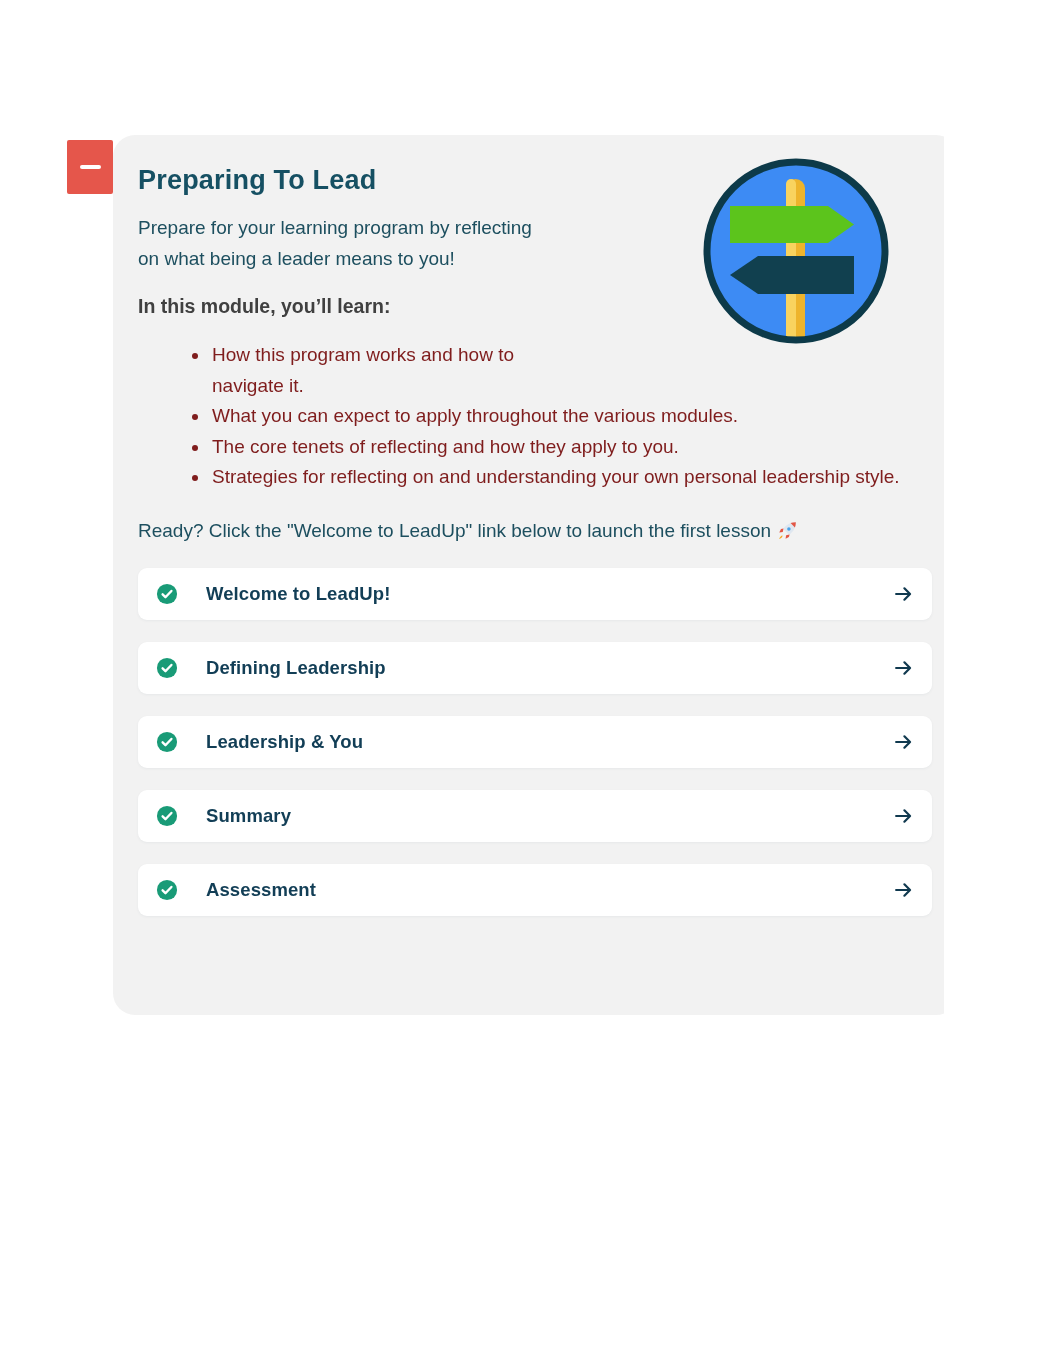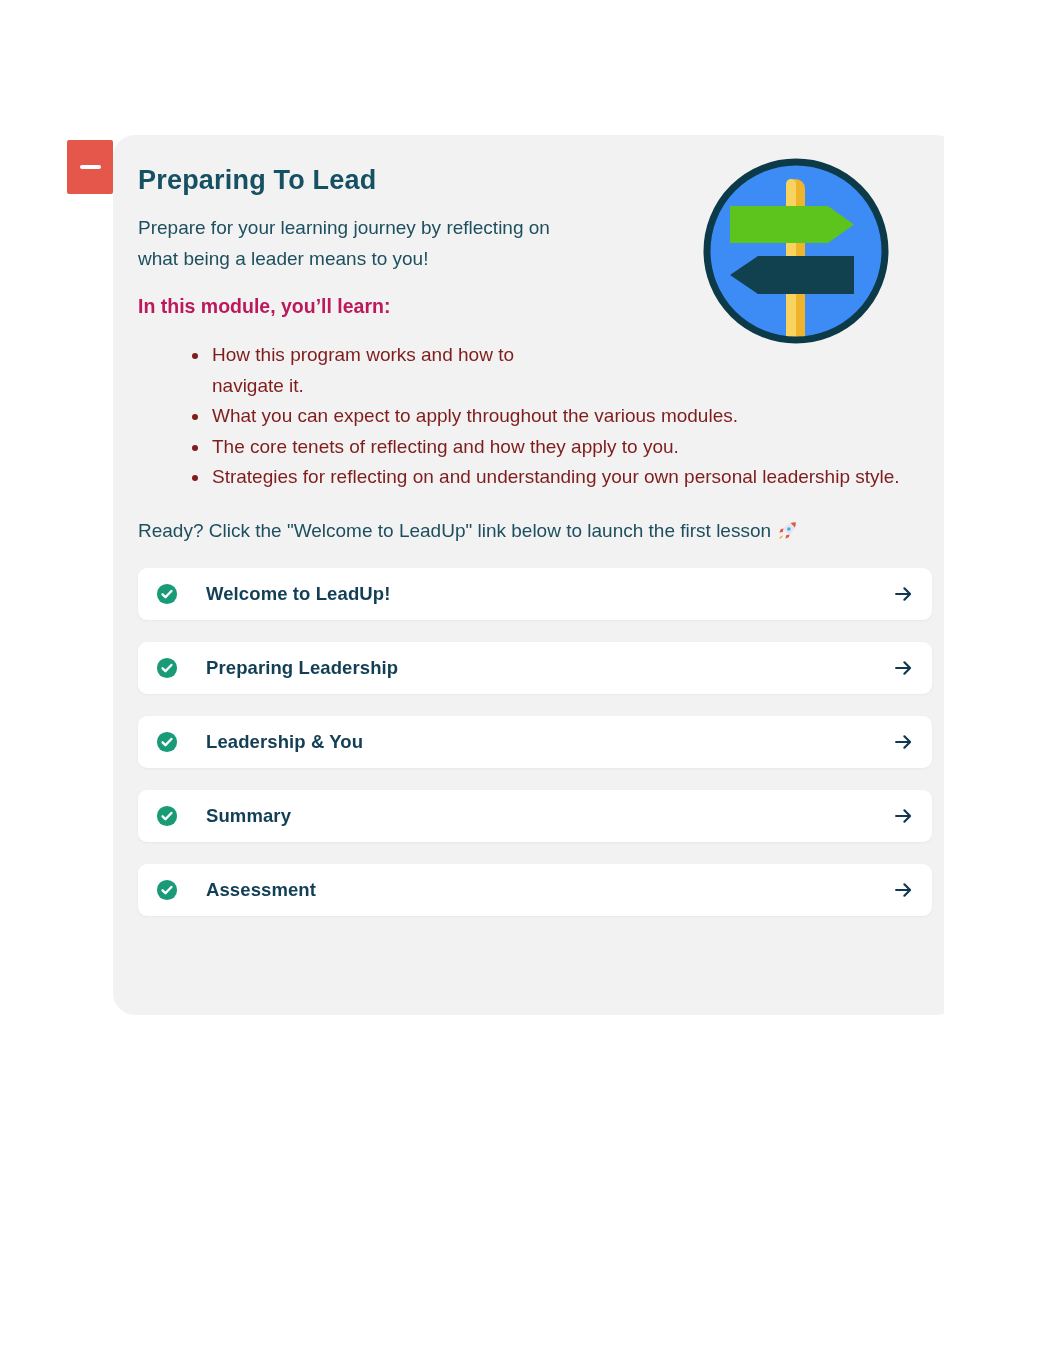"Prepare for your learning journey" p.module-intro { text: journey -> program }
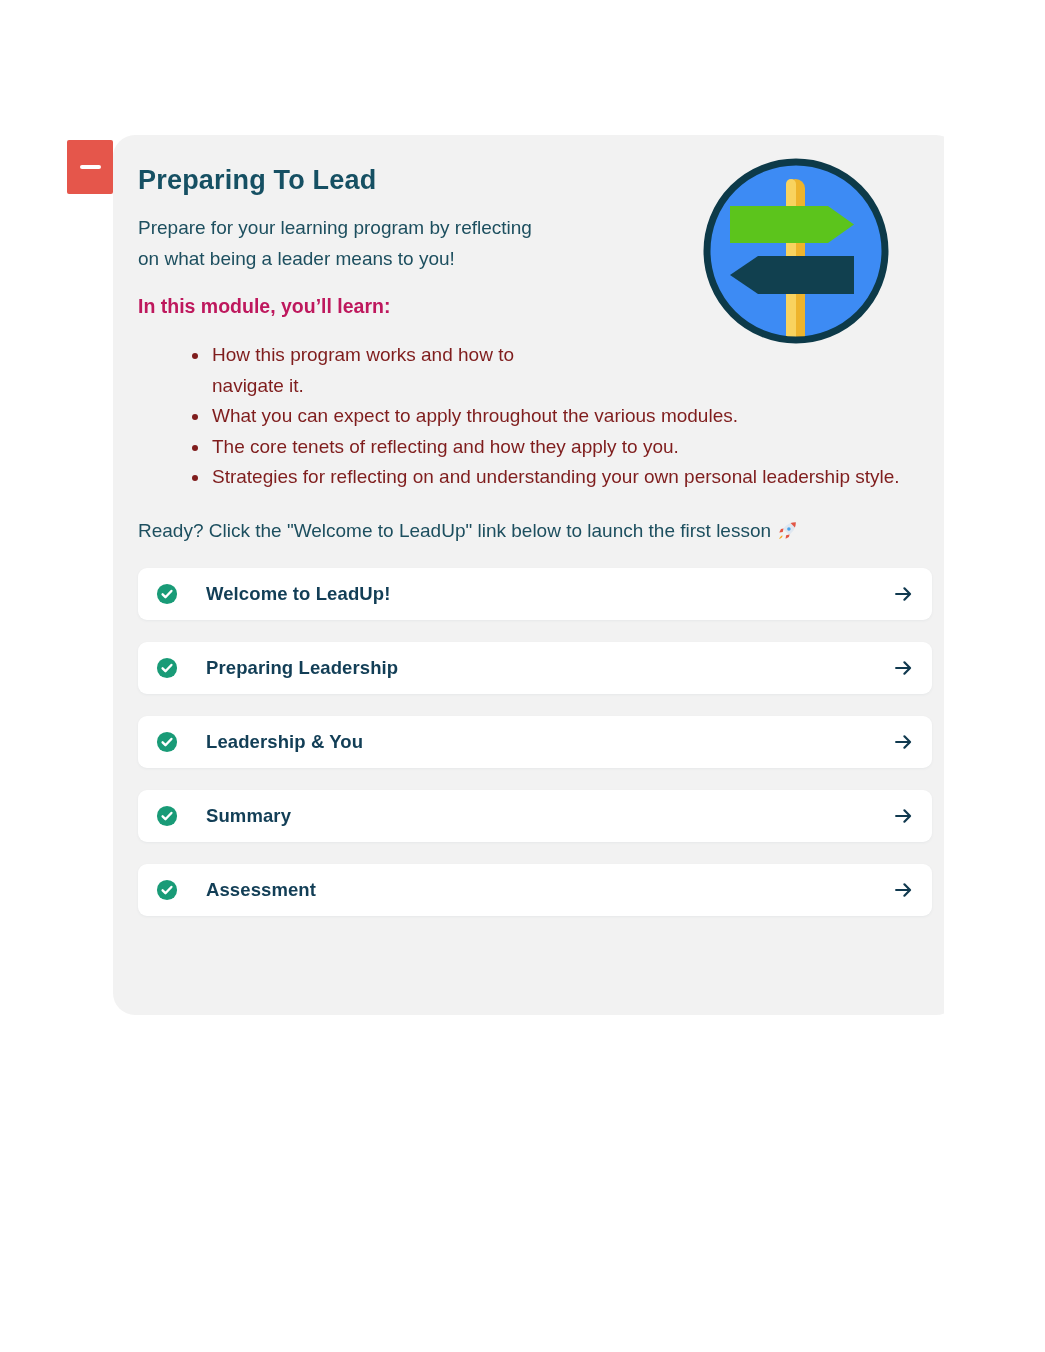"In this module, you’ll learn:" .learn-heading { color: #be185d -> #404040 }
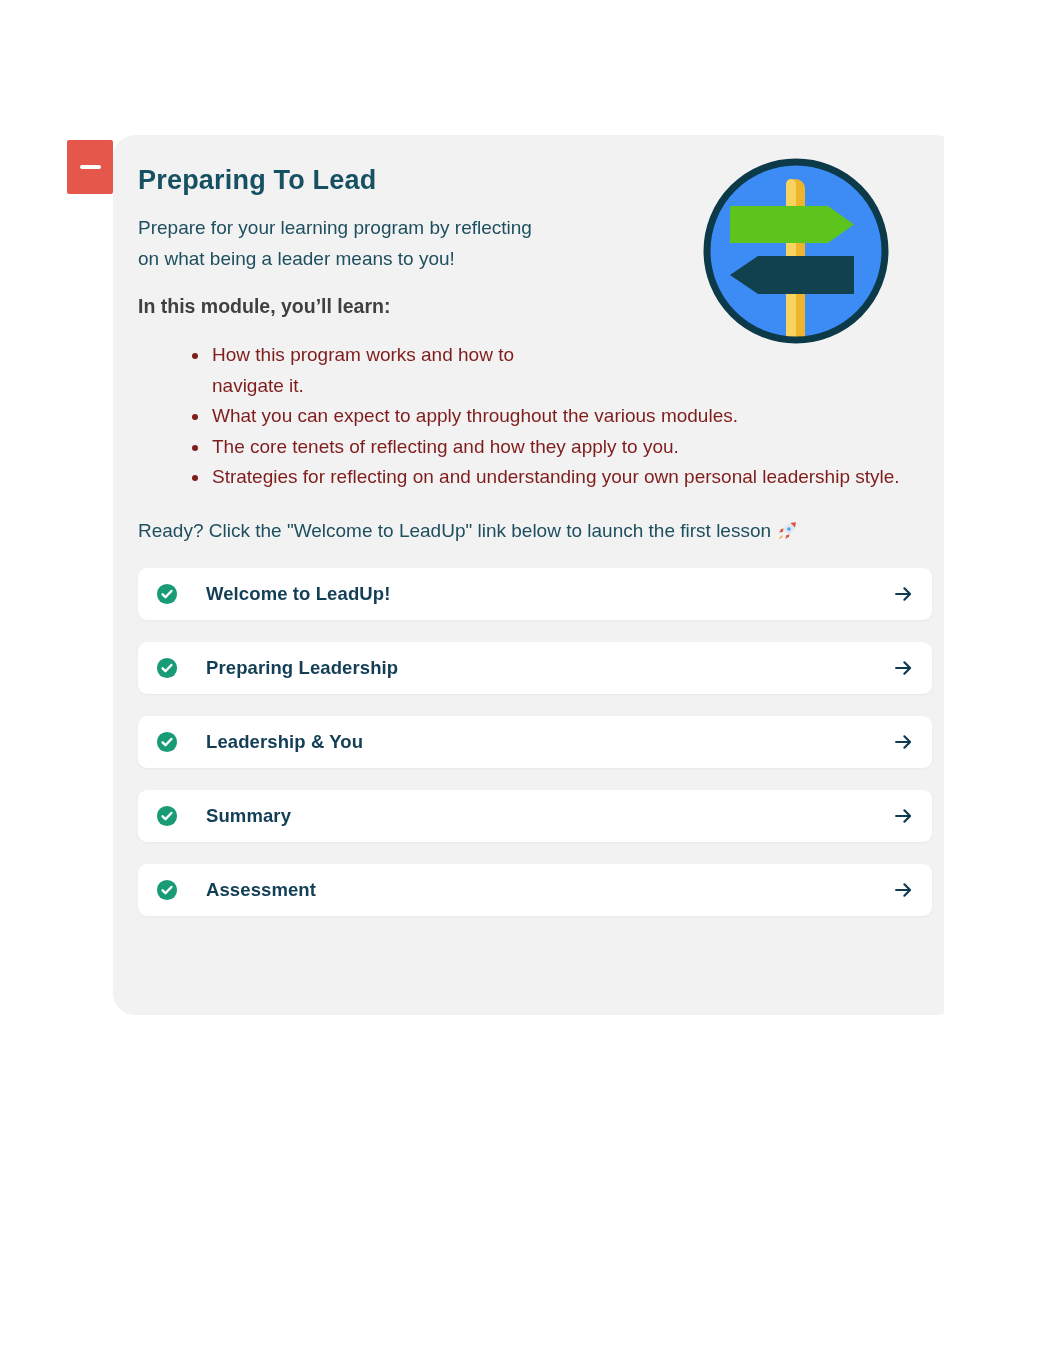"Preparing Leadership" span.lesson-label { text: Preparing -> Defining }
